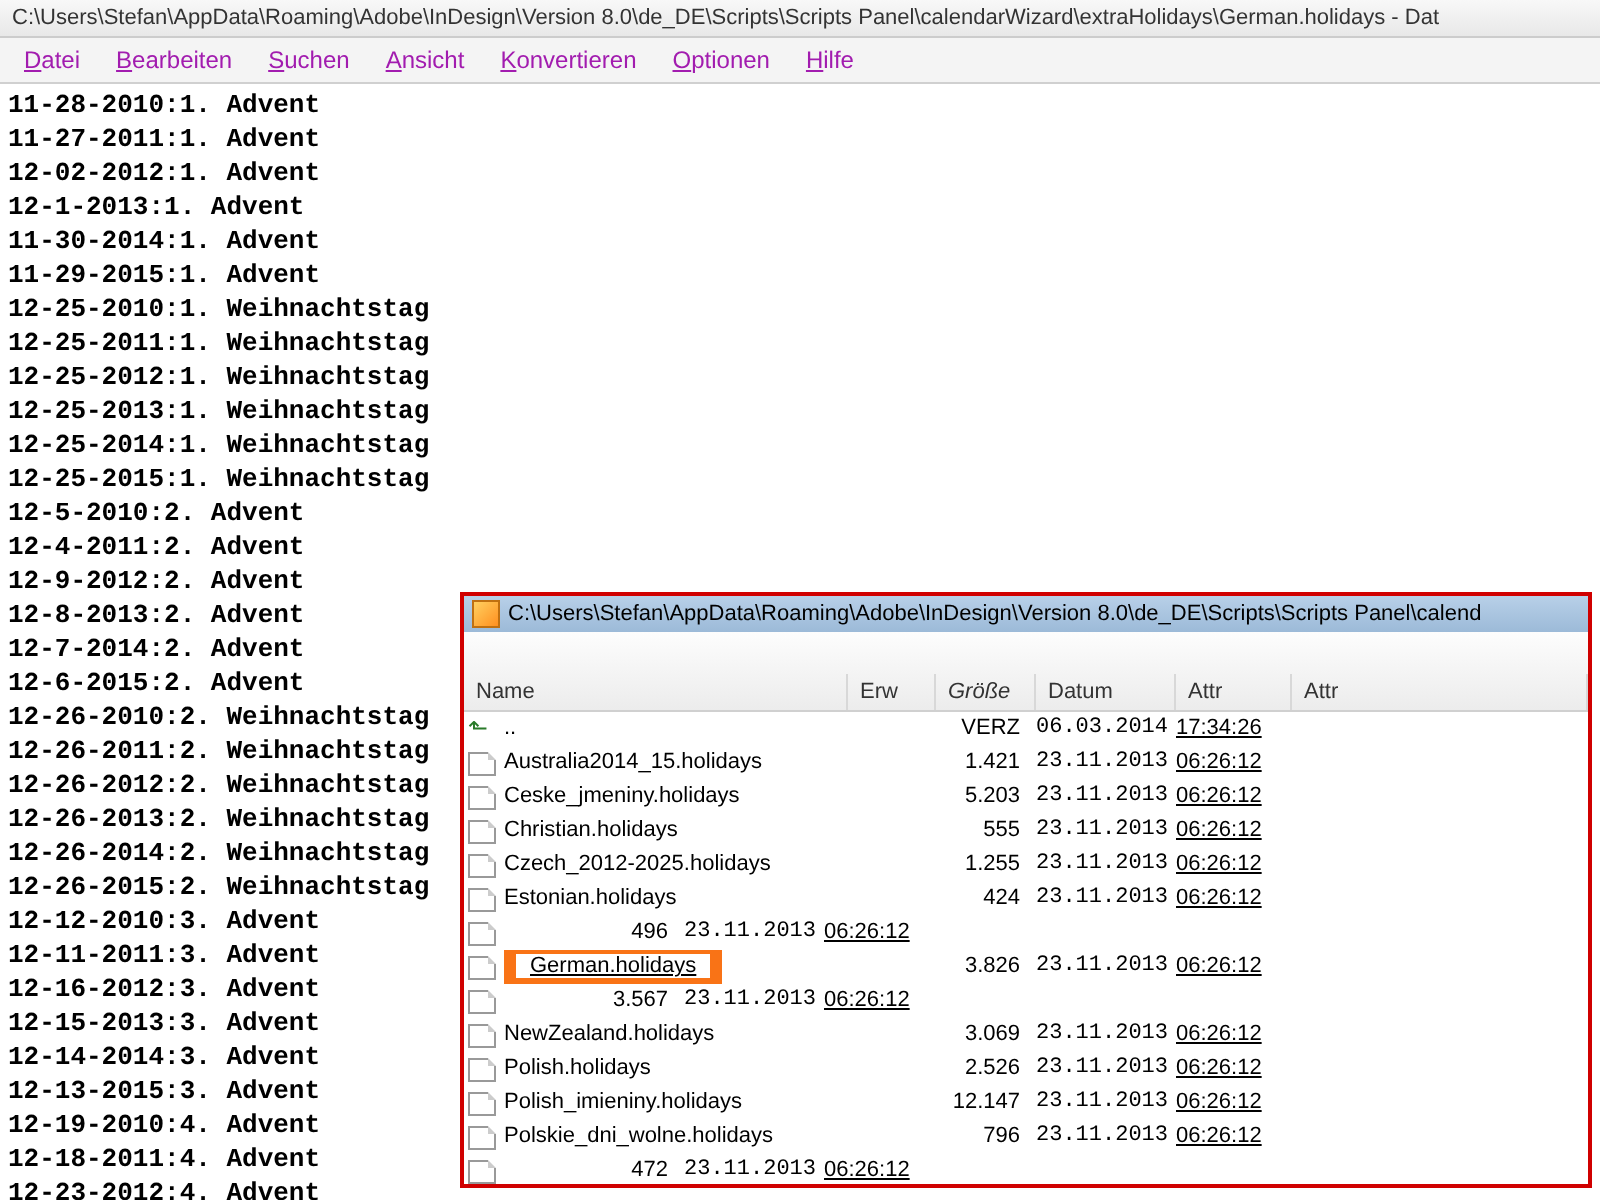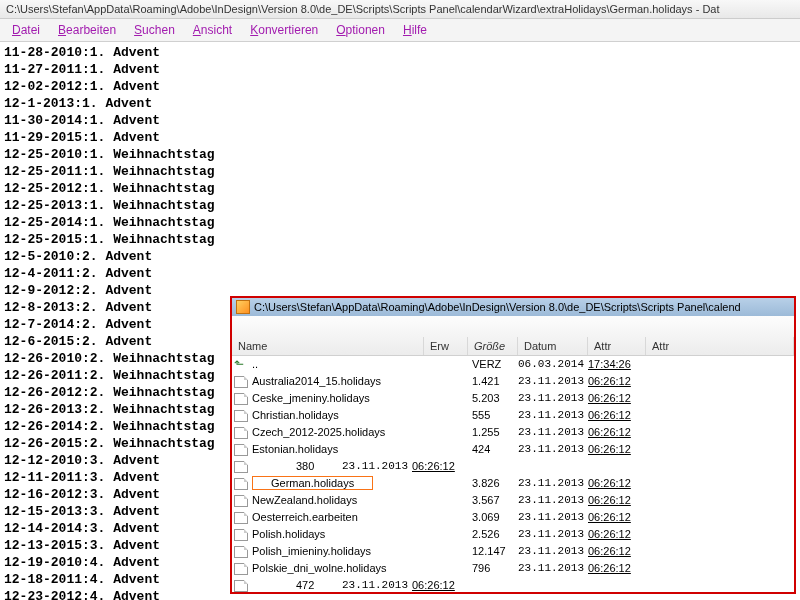"VERZ" .fb-row .fsize { text-align: none -> right }
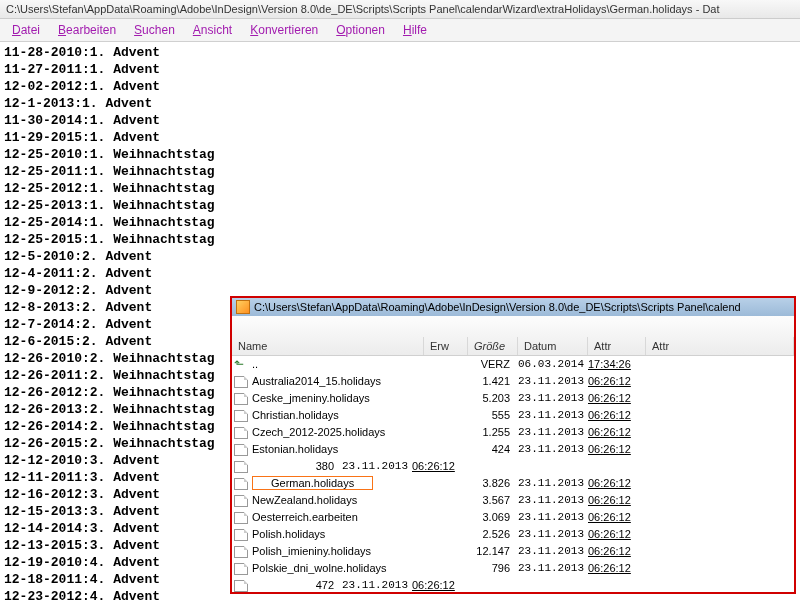"380" span.fsize { text: 380 -> 496 }
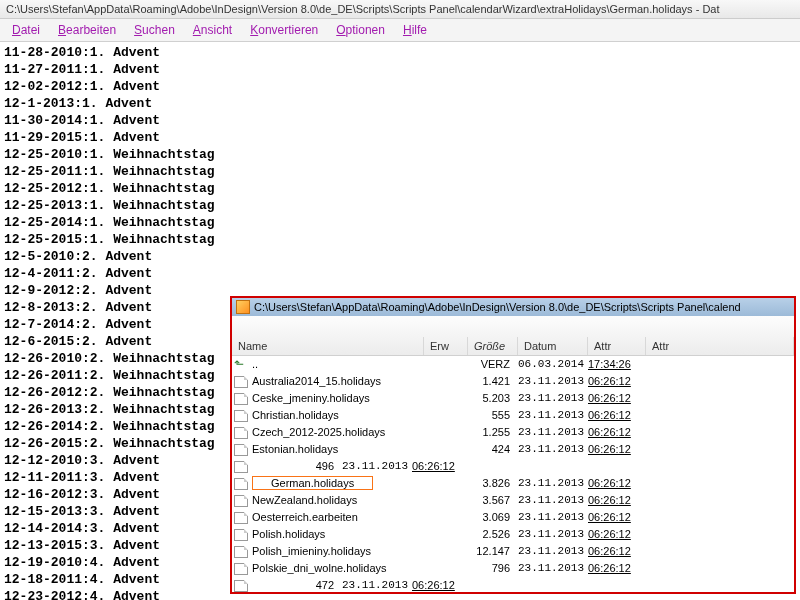"German.holidays" .fb-row.highlight .fname span { border: 1px solid #f97316 -> 6px solid #f97316; padding: 0 18px -> 0 7px; text-decoration: none -> underline }
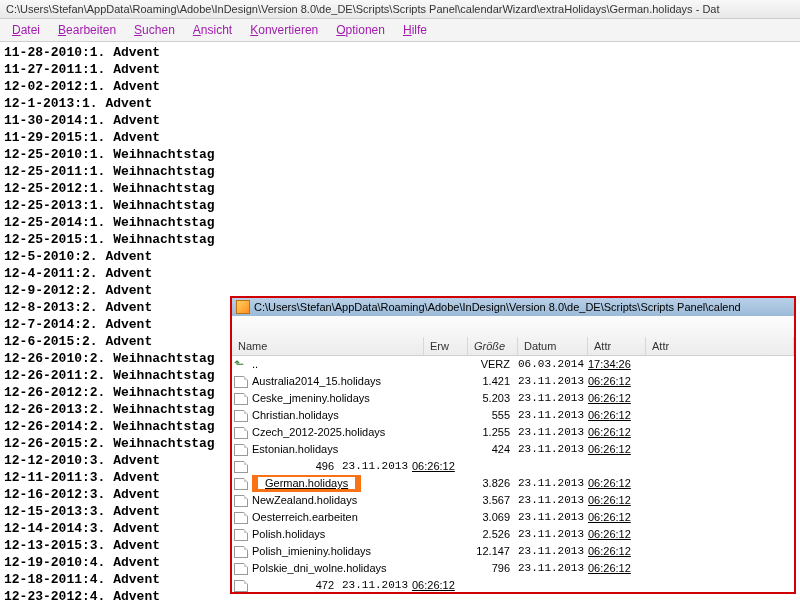"NewZealand.holidays" span.fname { html: <span>NewZealand.holidays</span> -> none }
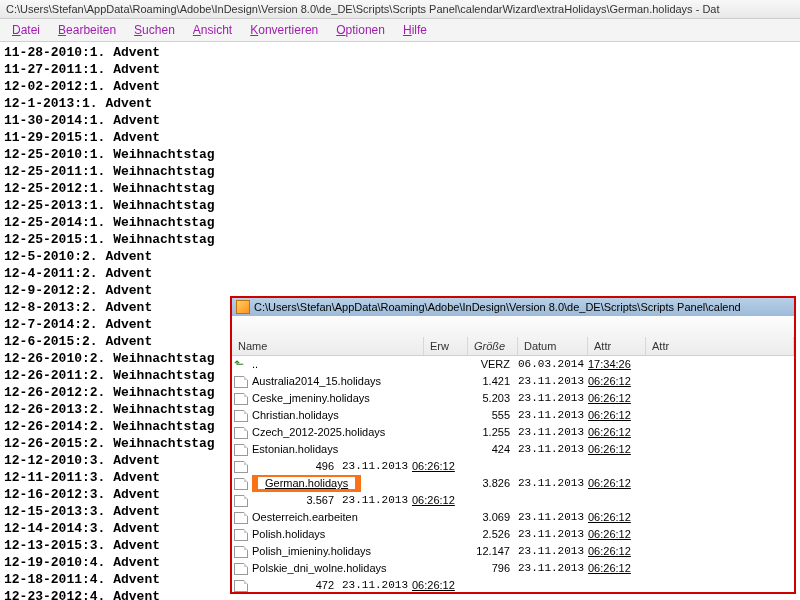"Oesterreich.earbeiten" span.fname { text: Oesterreich.earbeiten -> NewZealand.holidays }
